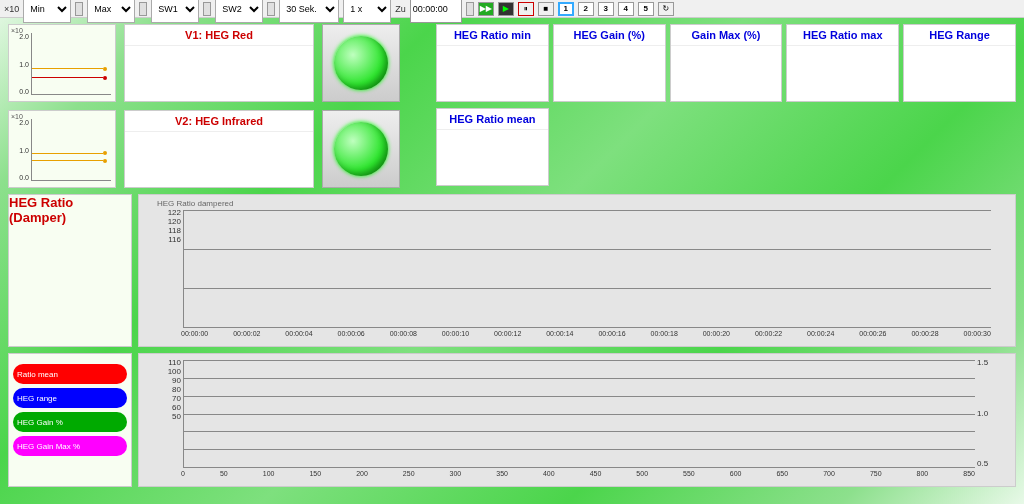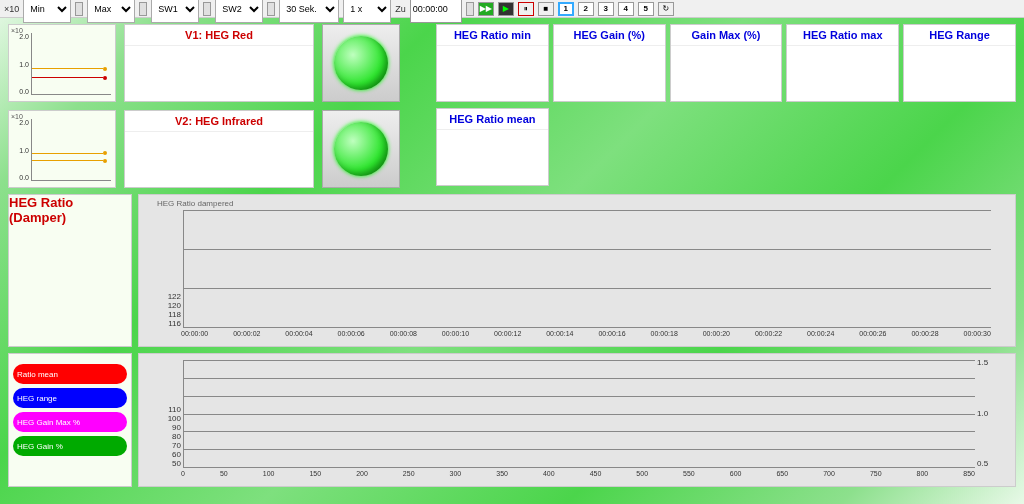"122" .y-axis { justify-content: flex-end -> flex-start; margin-top: 20px -> none }
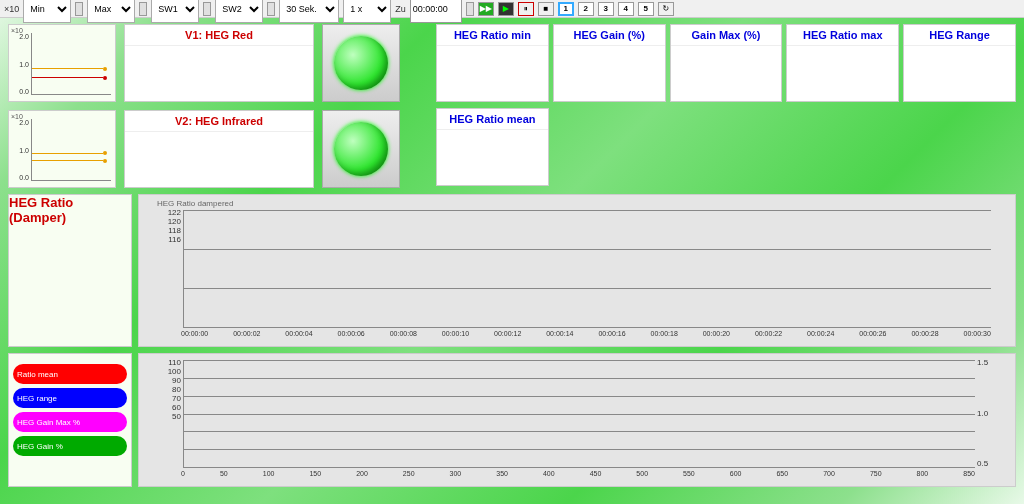"HEG Gain Max %" div.legend-row { order: before "HEG Gain %" -> after "HEG Gain %" }
